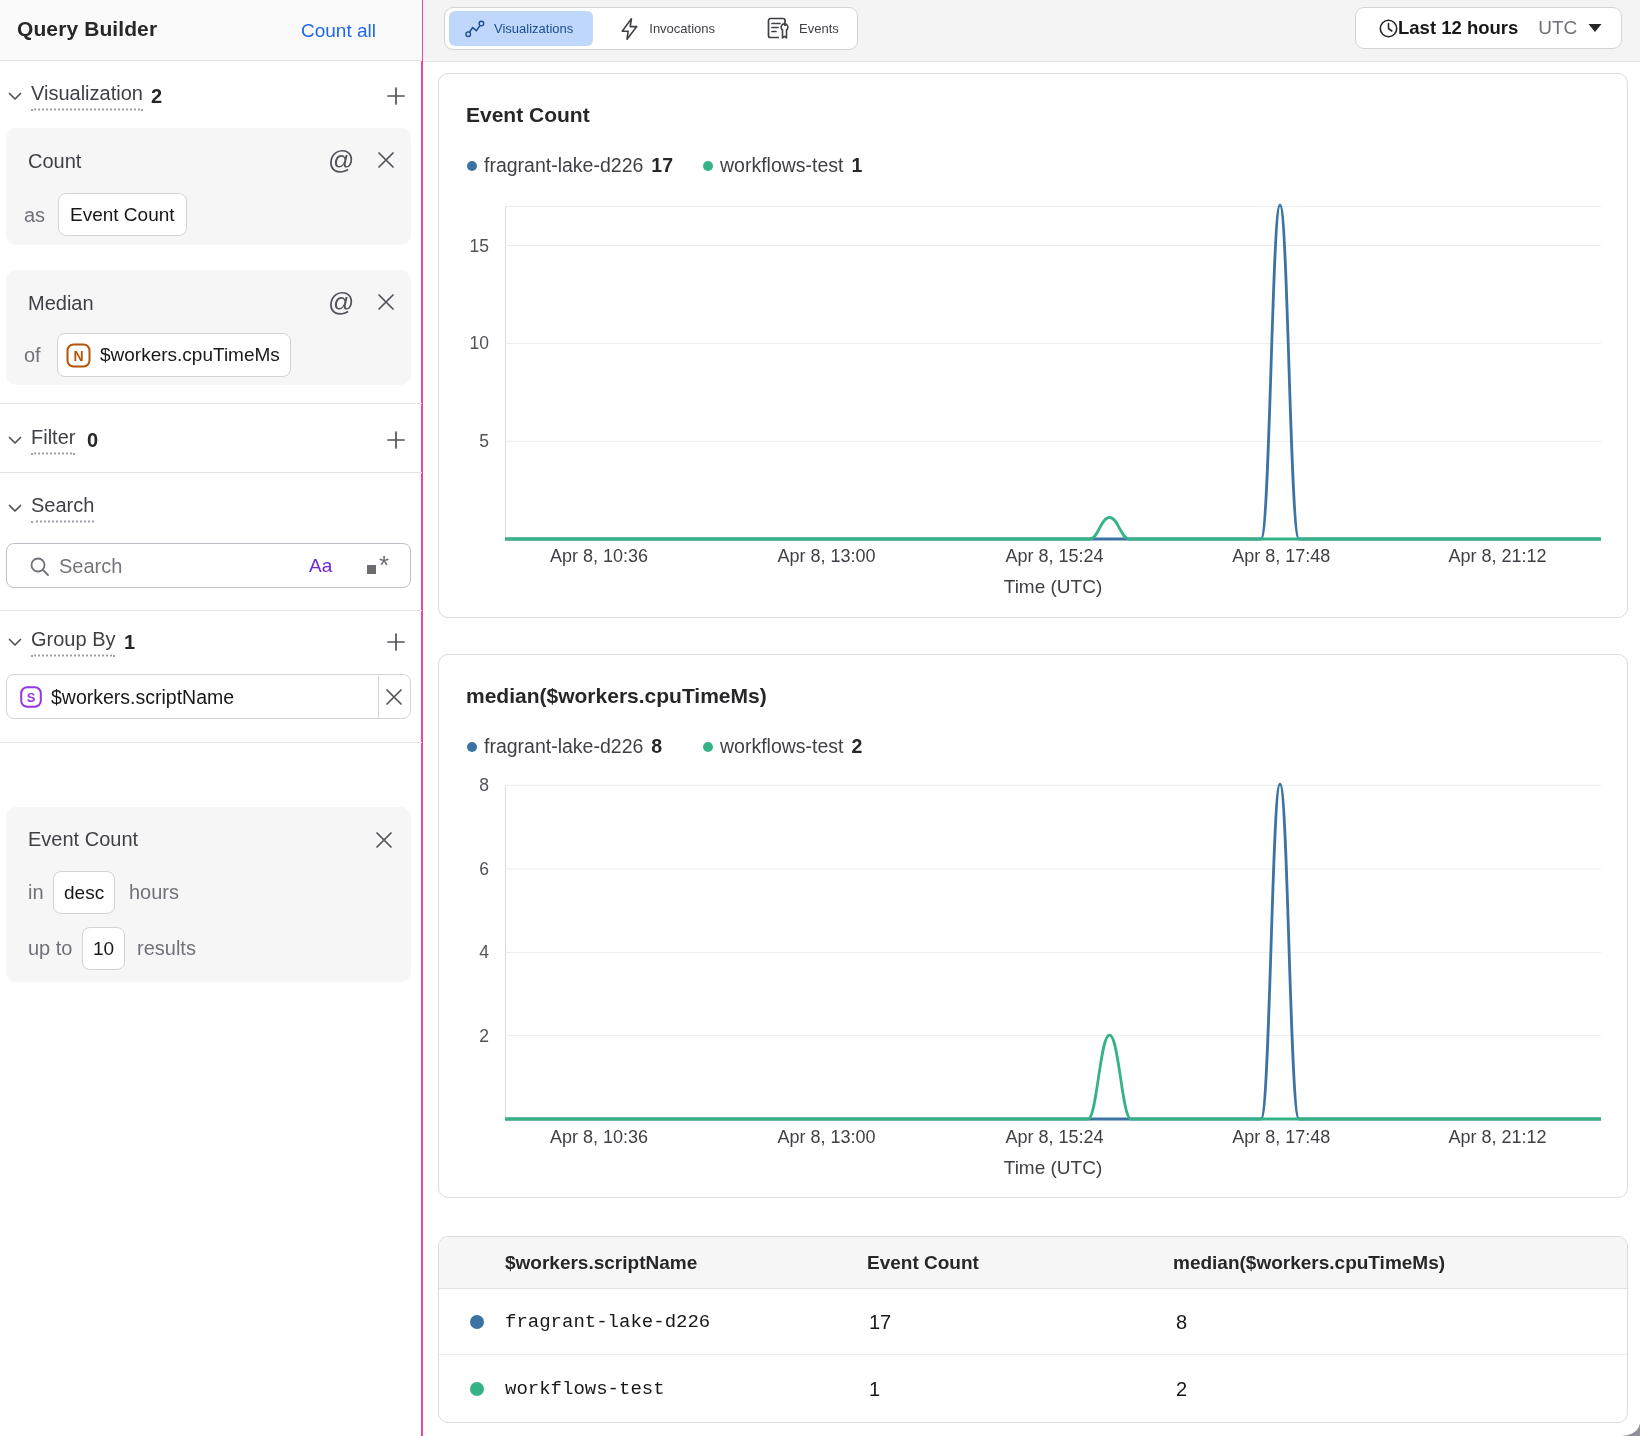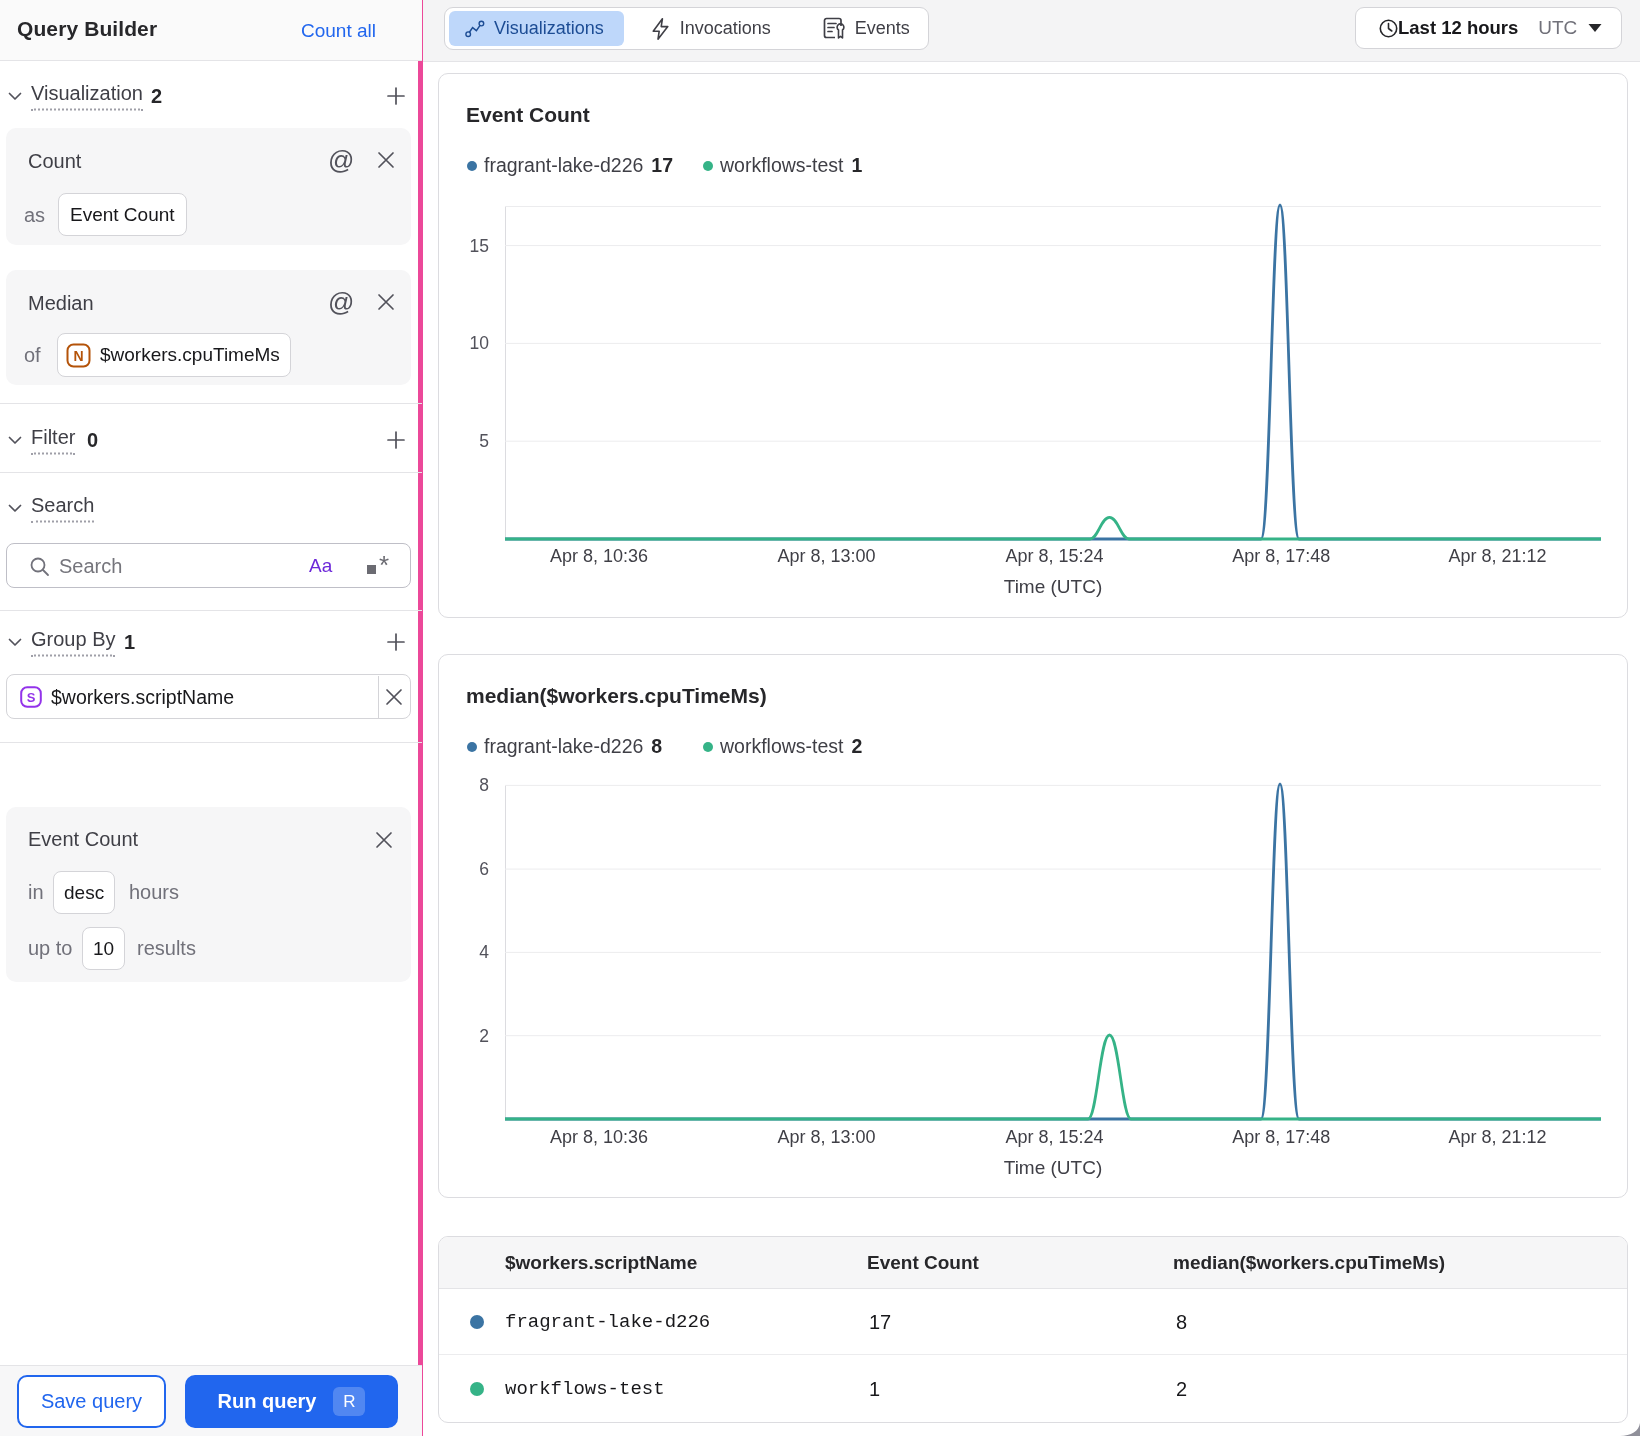"Query Builder" #side { border-right: 5px solid #ec4899 -> 2px solid #ec4899 }
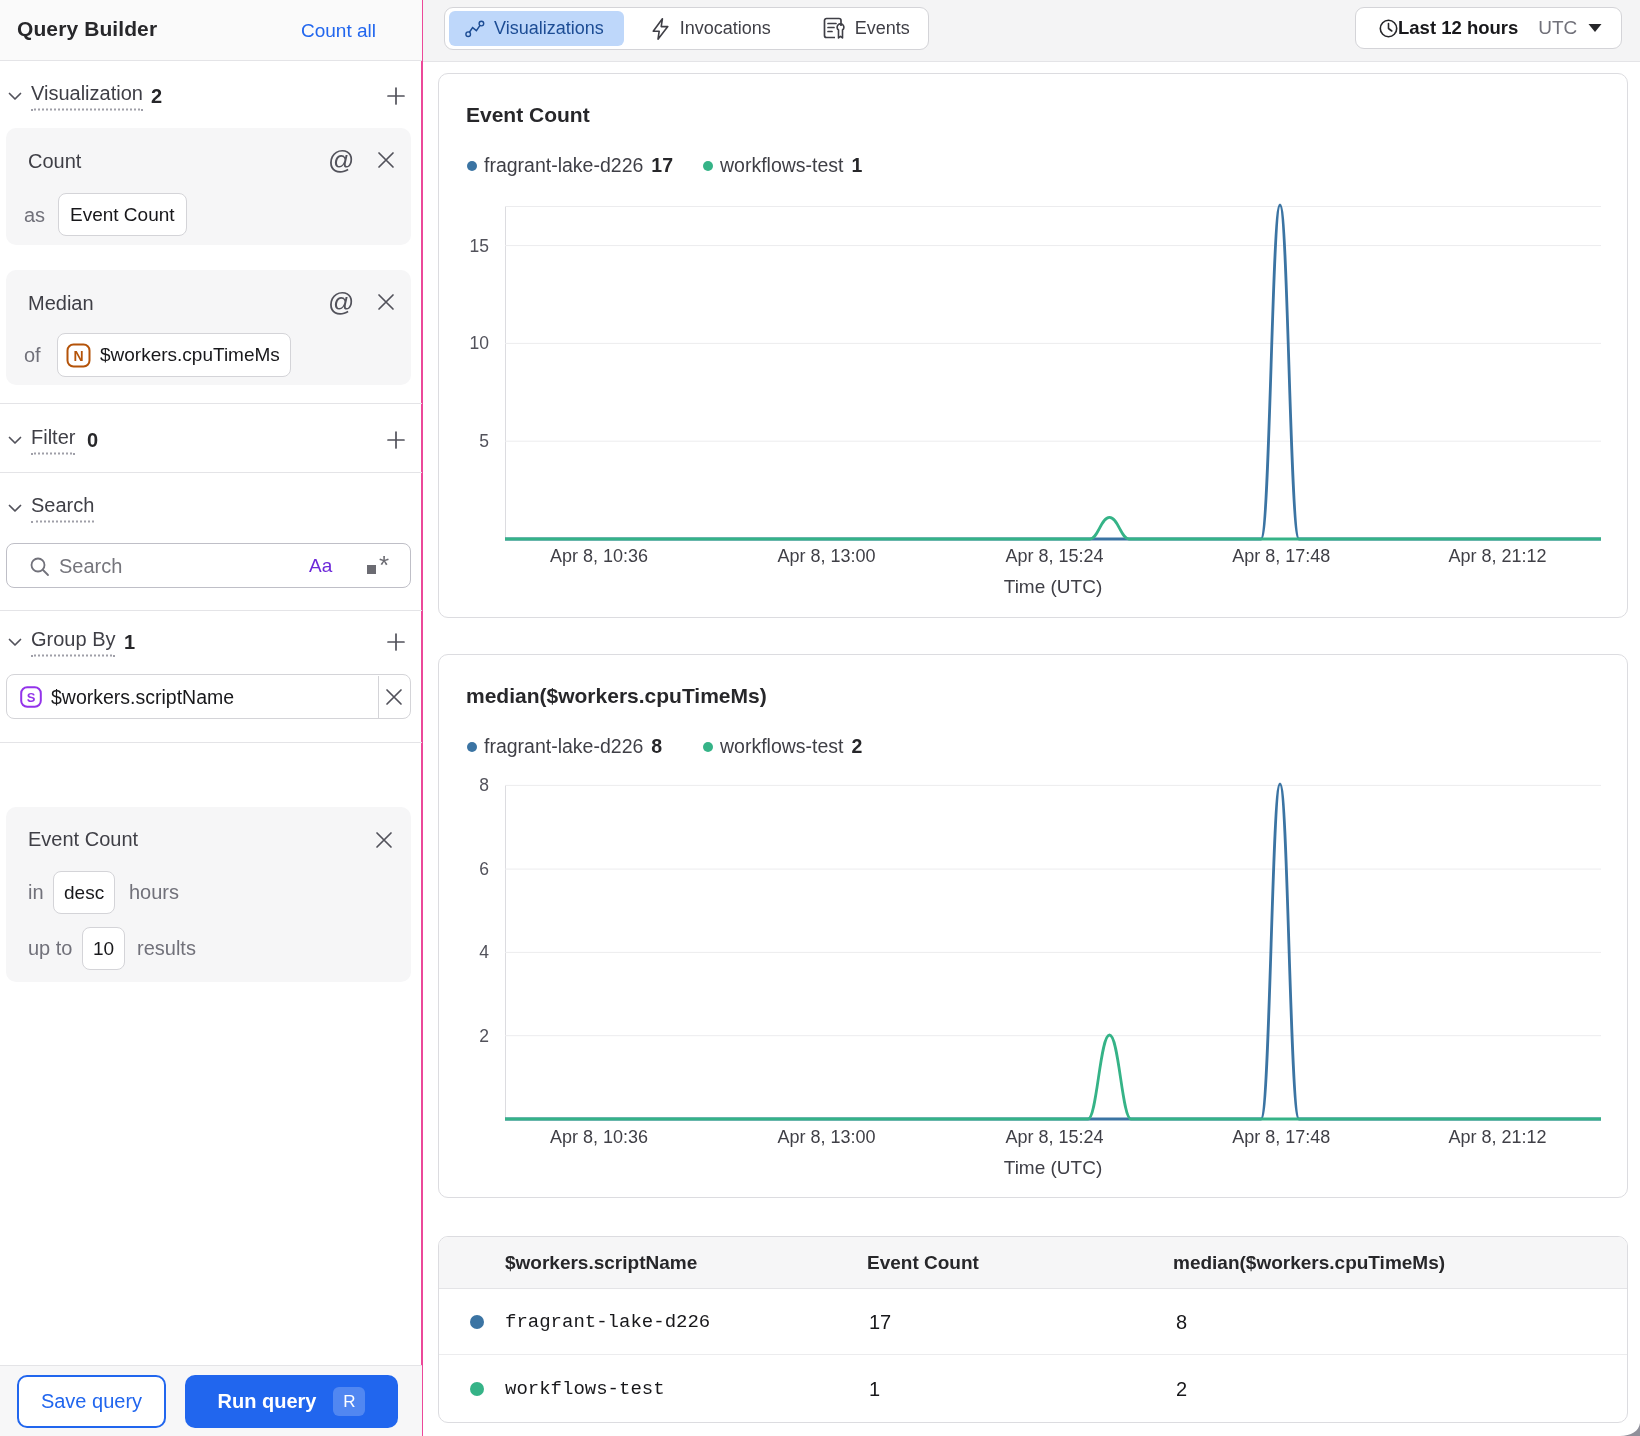"Visualizations" .tab { font-size: 18px -> 13px }
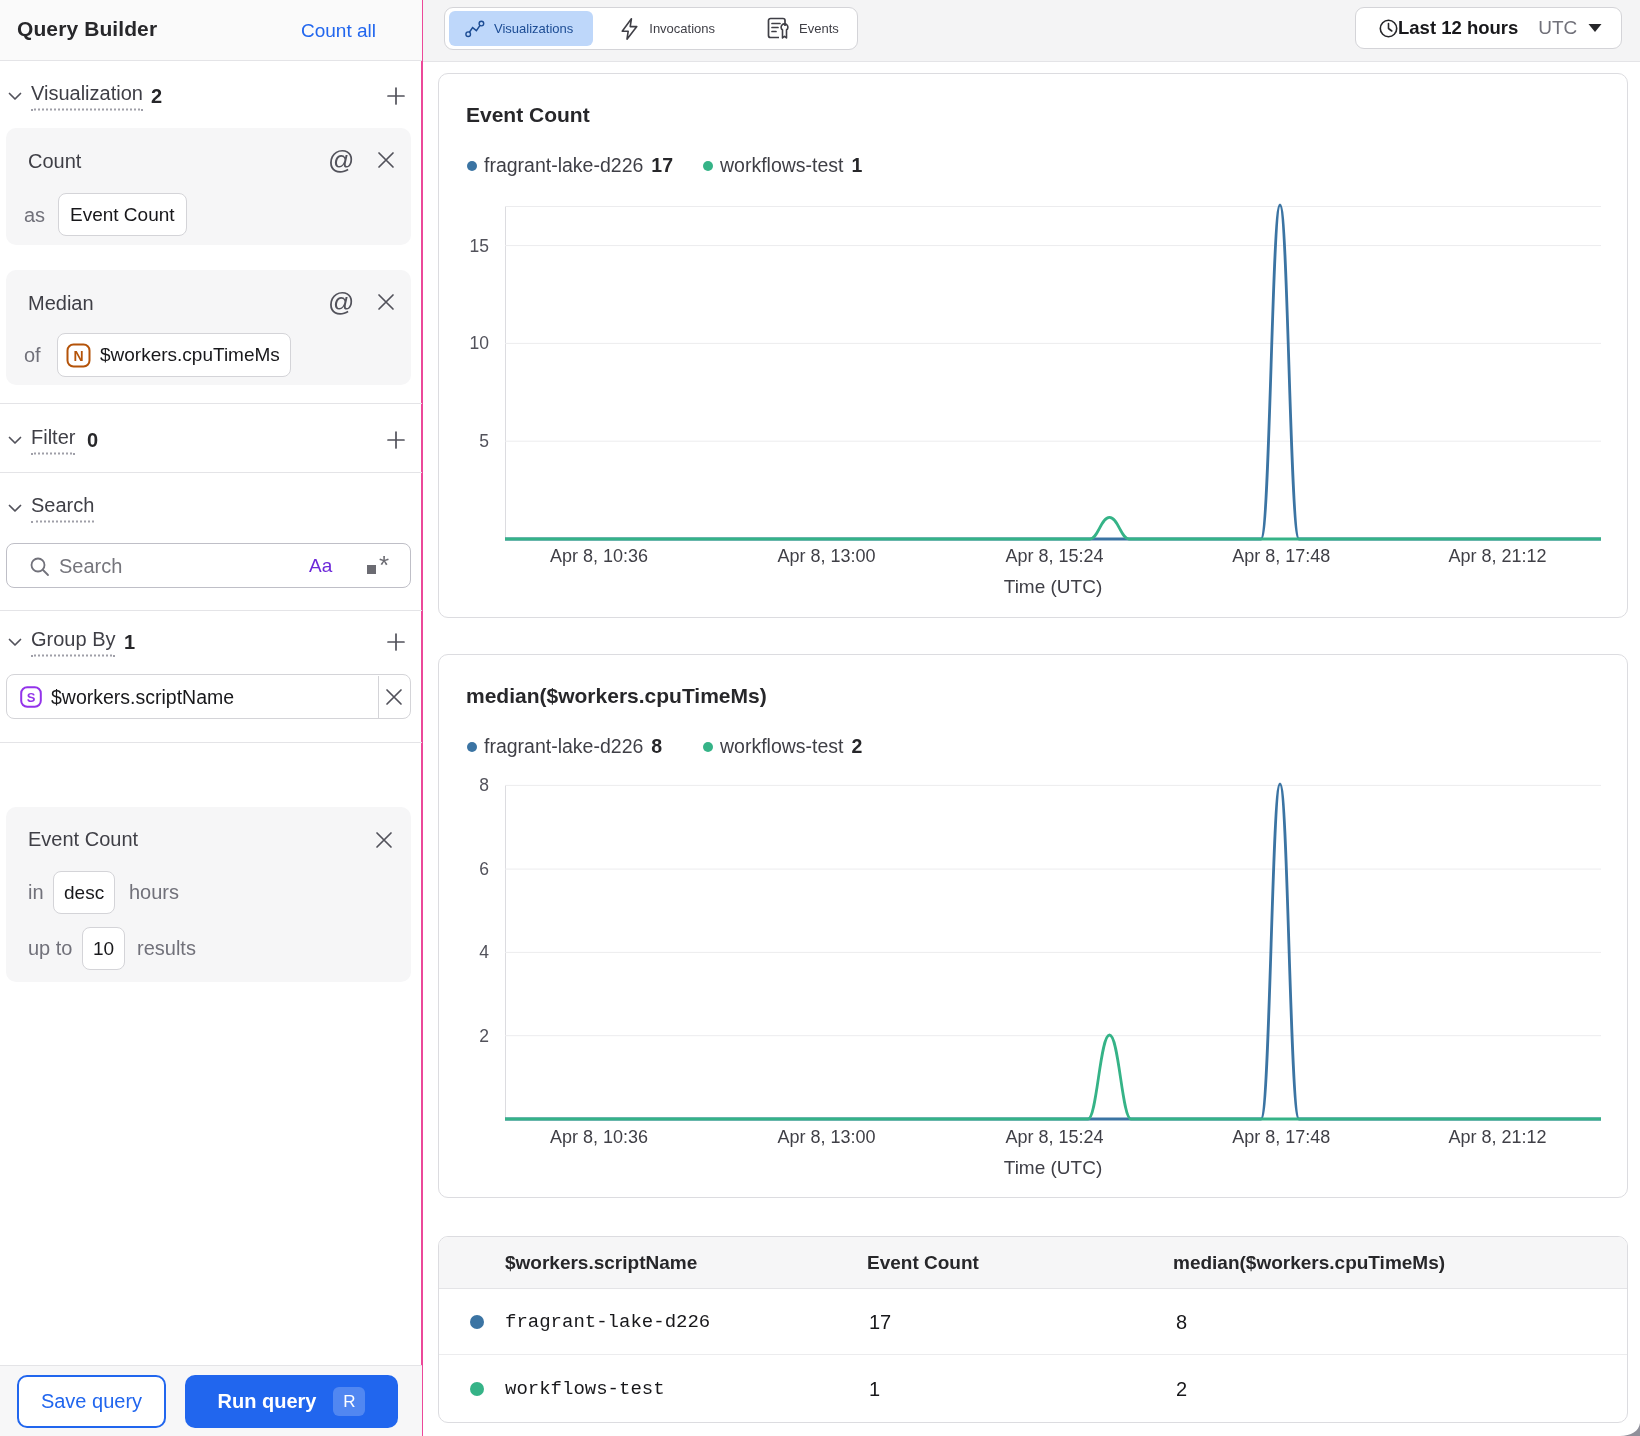"Save query" div { html: <div> <div>Save query</div> <div> <span>Run query</span> <span>R</span> </div> </div> -> none }
